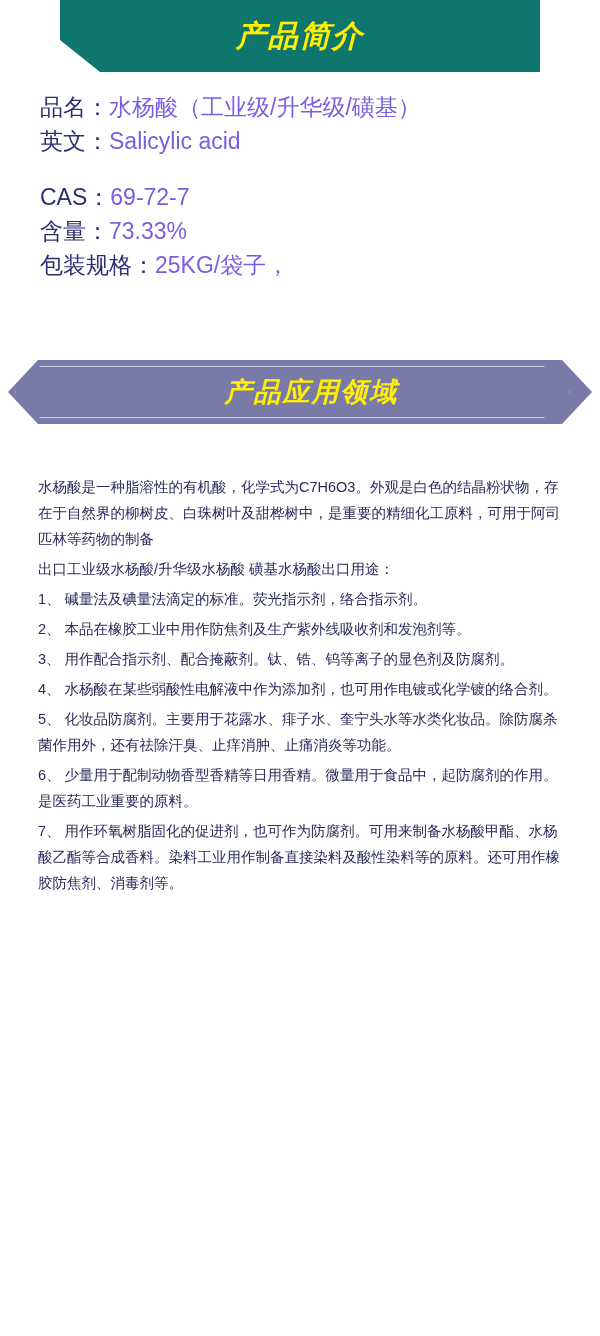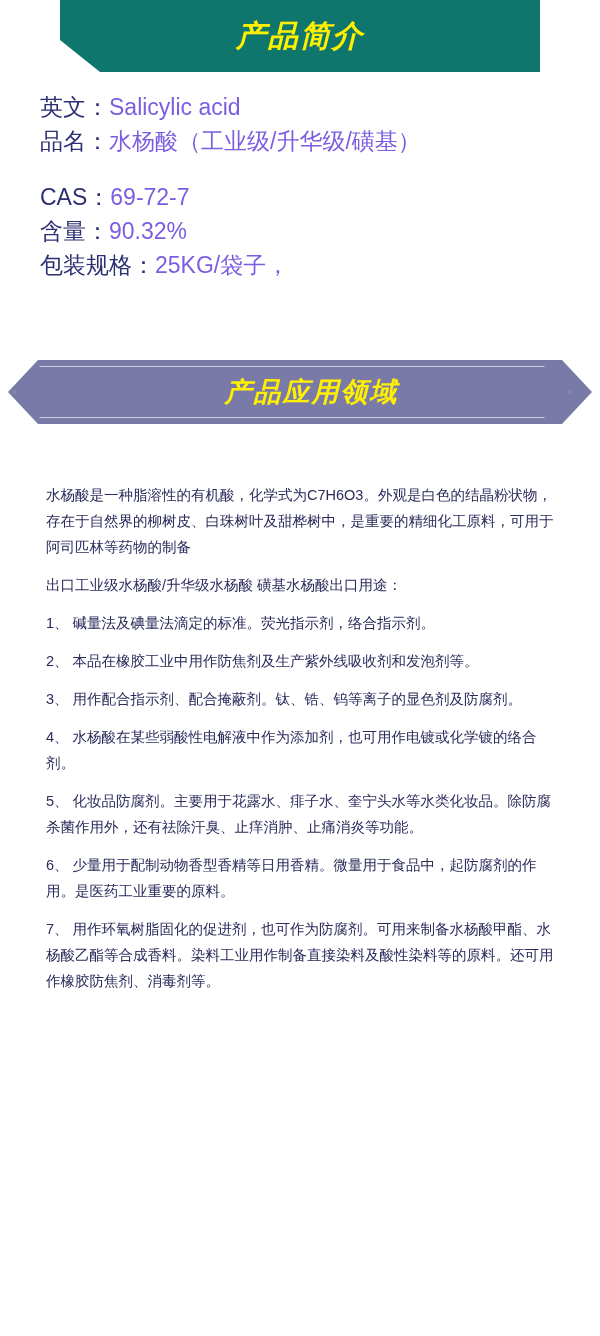"英文：Salicylic acid" div.p-line { order: before "品名：水杨酸（工业级/升华级/磺基）" -> after "品名：水杨酸（工业级/升华级/磺基）" }
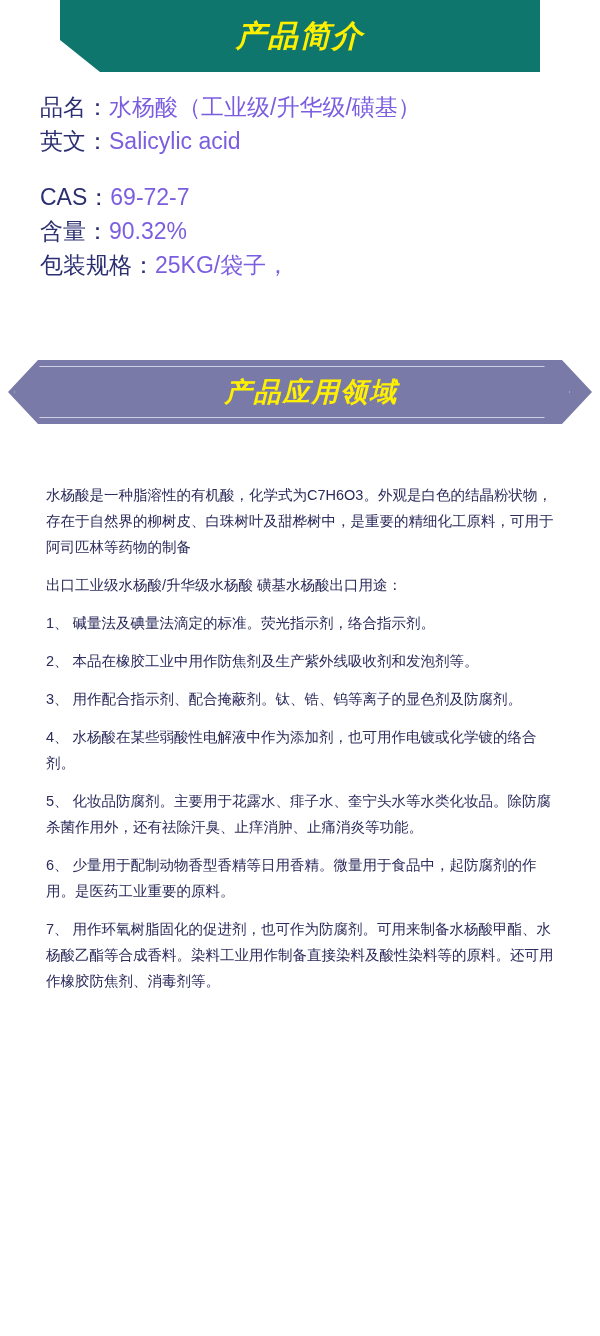"90.32%" span.v { text: 90.32% -> 73.33% }
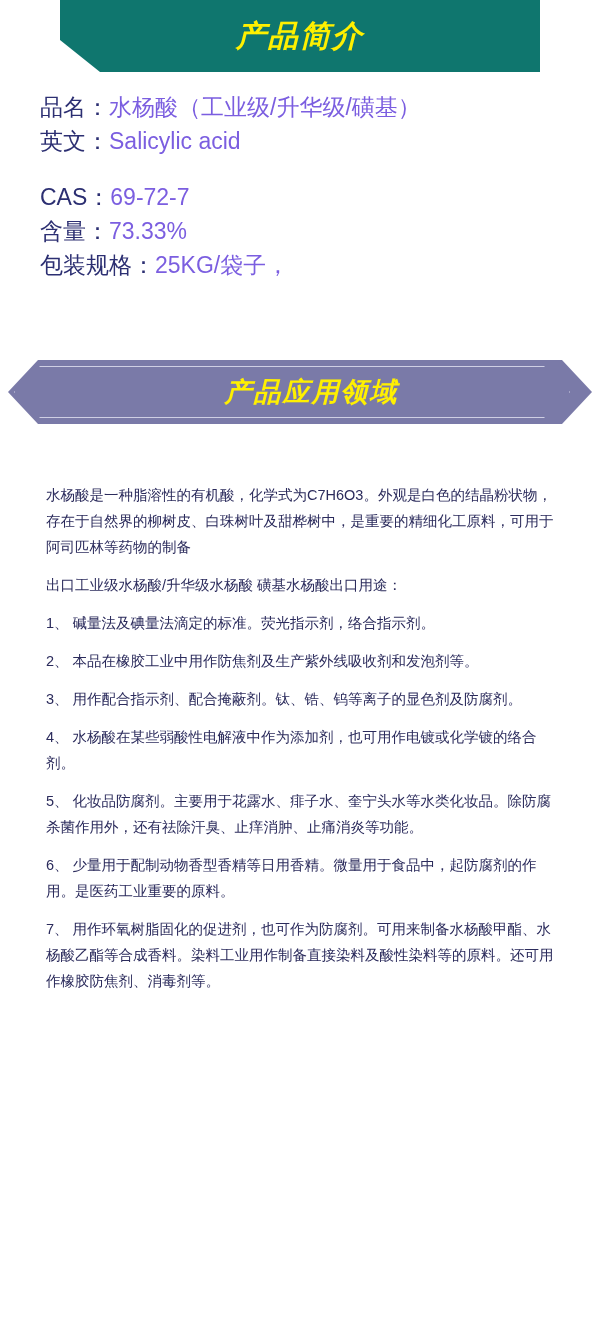"水杨酸是一种脂溶性的有机酸，化学式为C7H6O3。外观是白色的结晶粉状物，存在于" .para { margin: 12px -> 4px }
